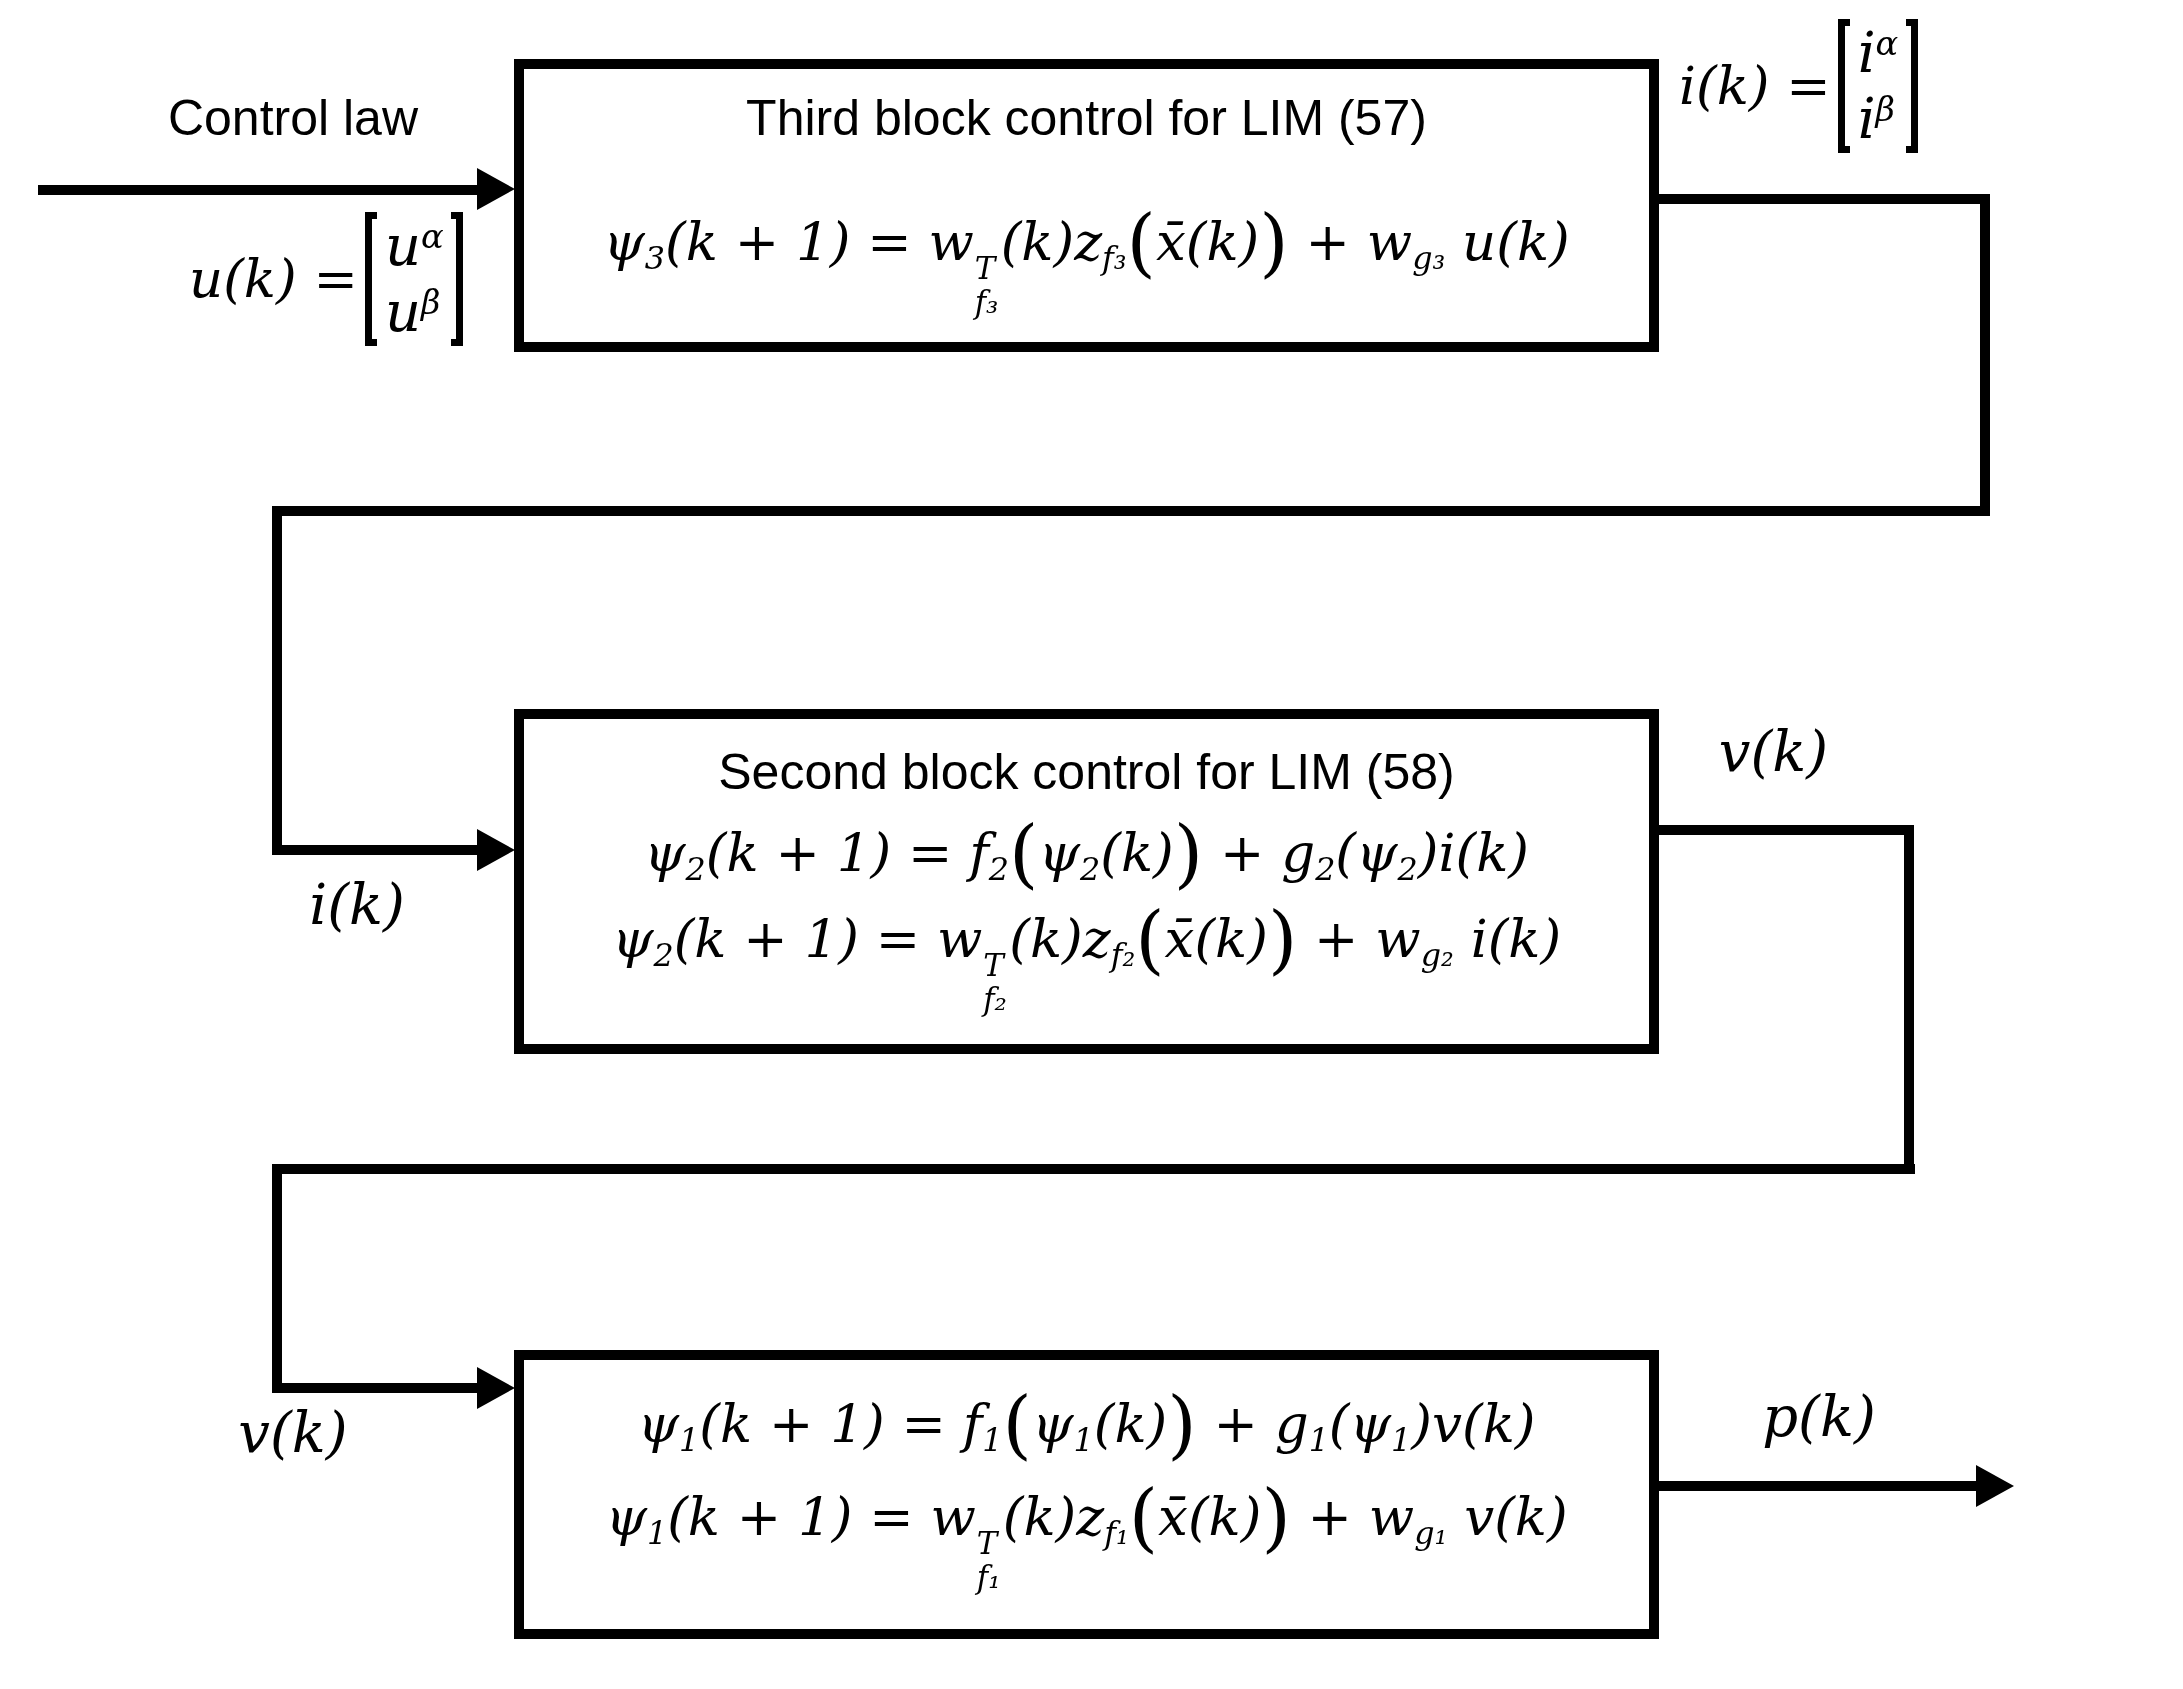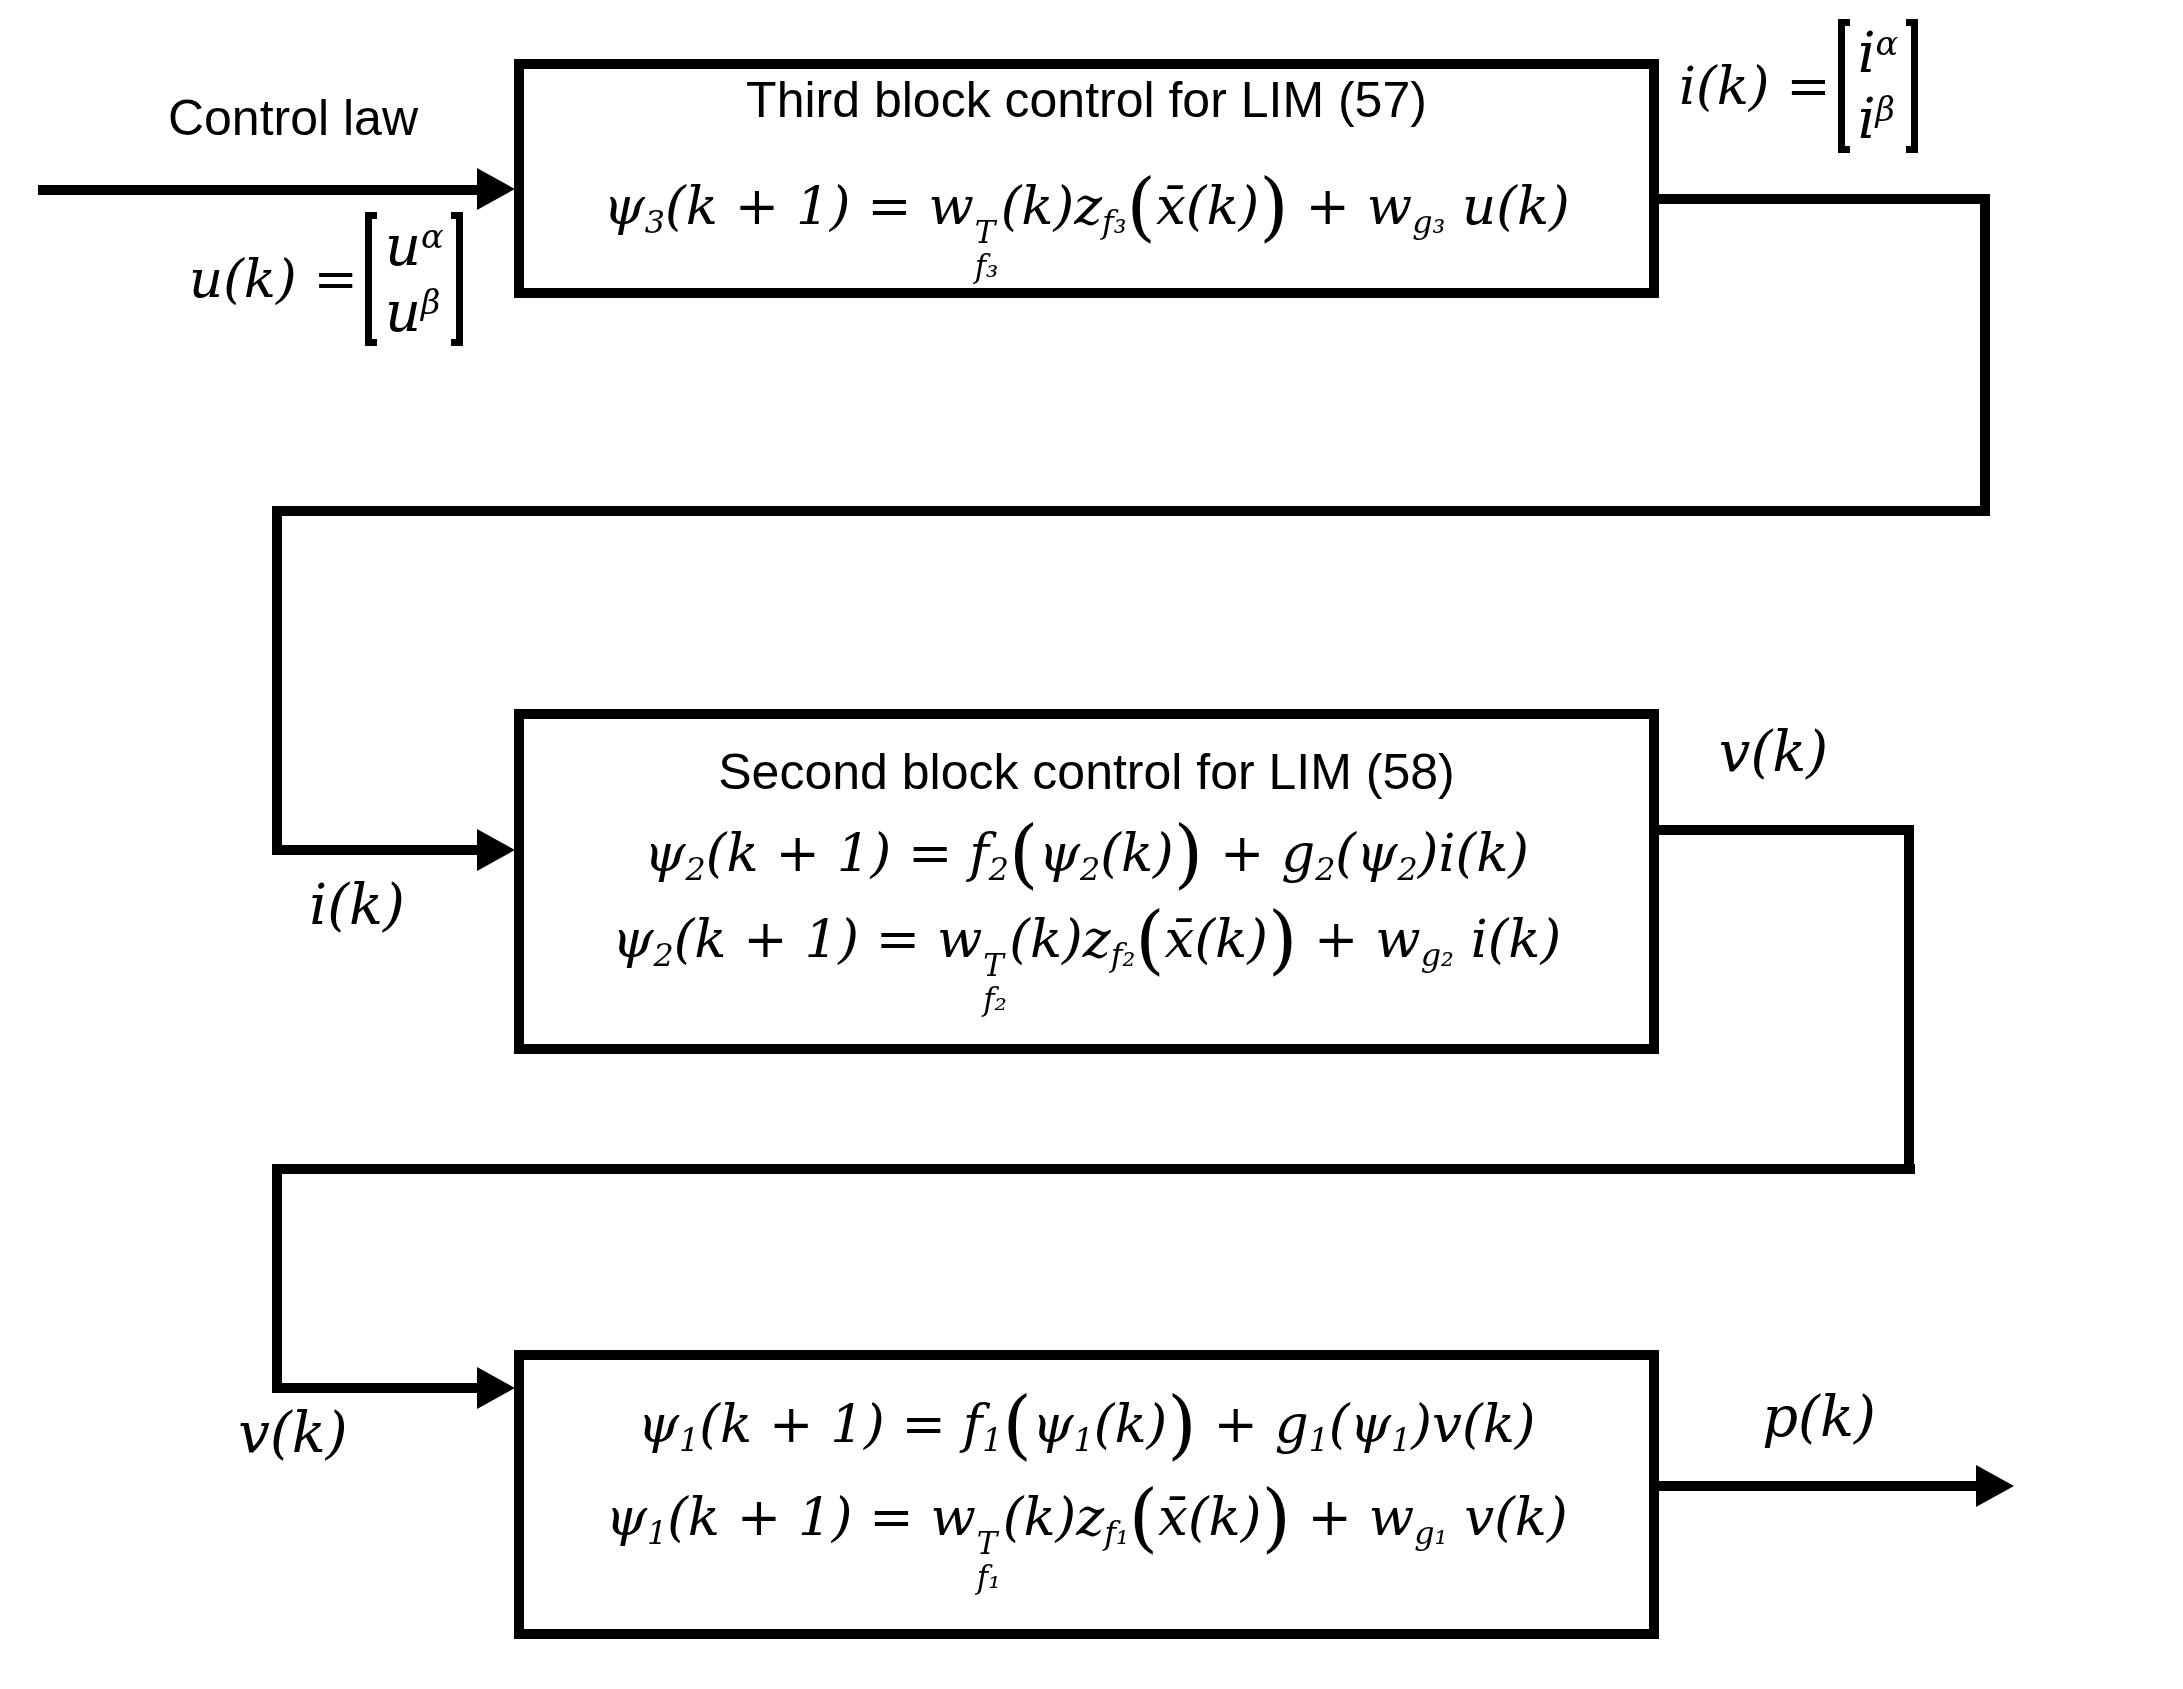"Third block control for LIM" div.block { height: 239px -> 293px }
